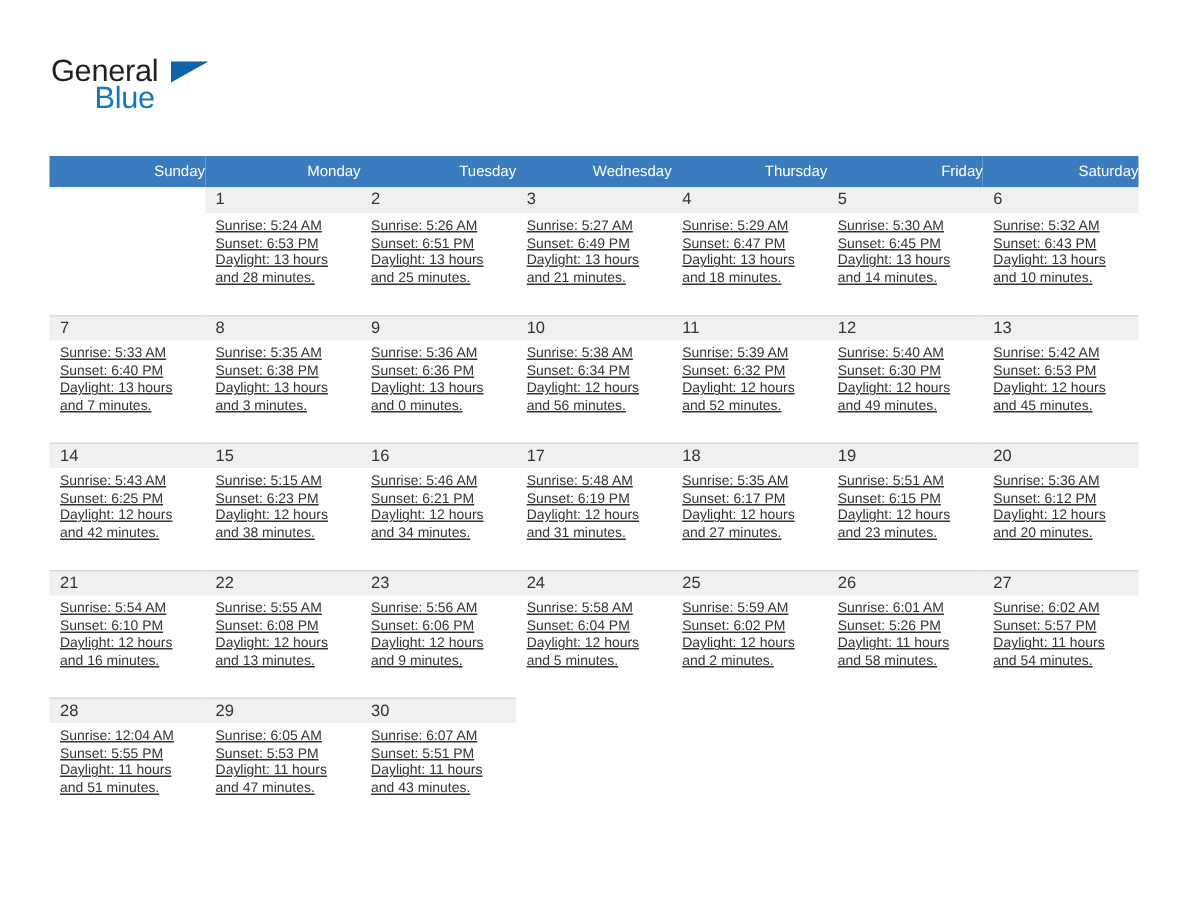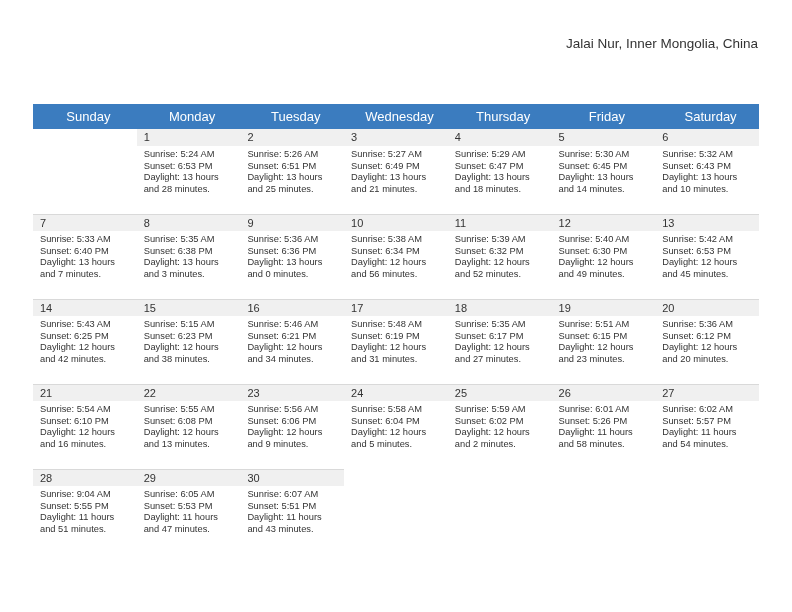"General" div.logo { html: none -> <div> <span>General</span> <span></span> <span>Blue</span> </div> }
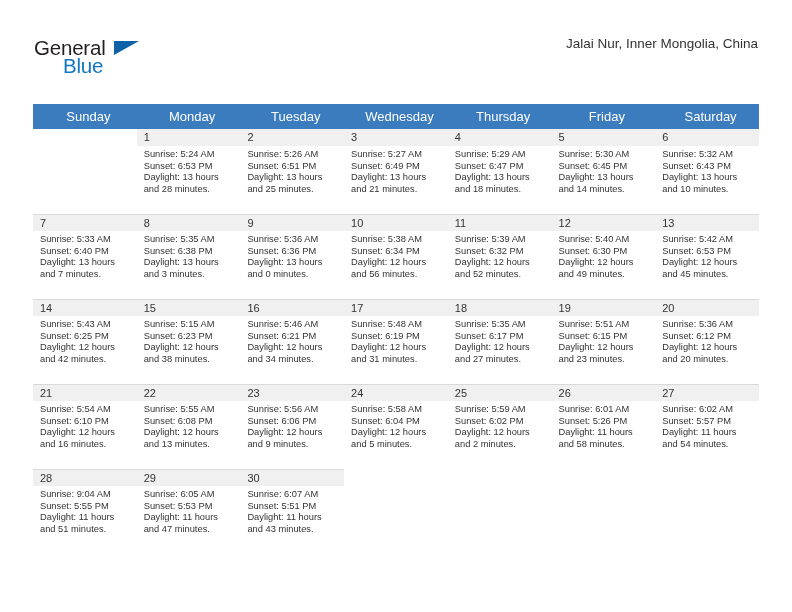"Jalai Nur, Inner Mongolia, China" h2.cal-subtitle { html: <h2>Jalai Nur, Inner Mongolia, China</h2> -> none }
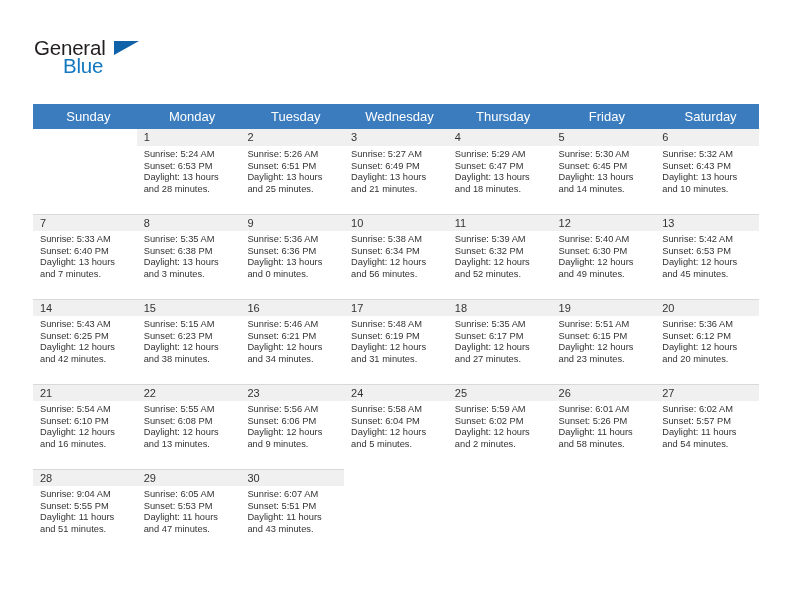"Sunday" .calendar th { font-size: 13px -> 10px; text-align: center -> right }
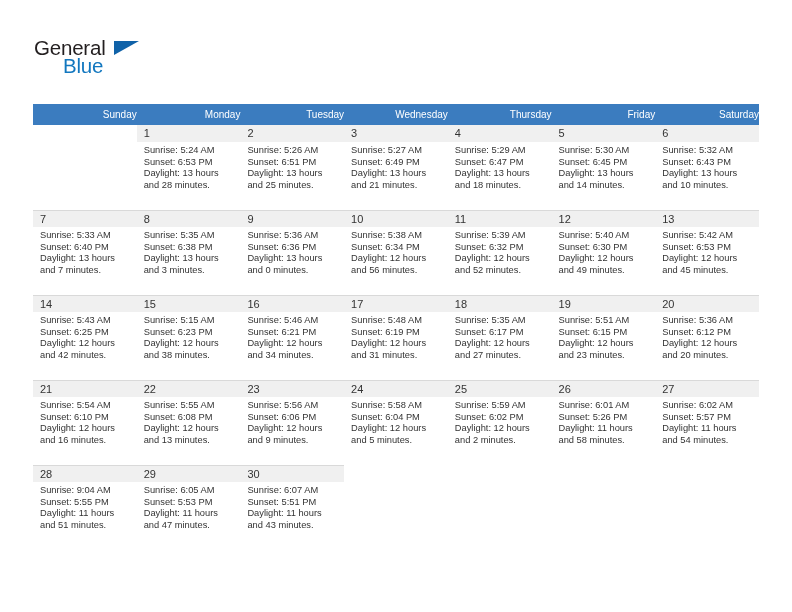"Sunrise: 5:24 AM" .cell-lines { text-decoration: none -> underline }
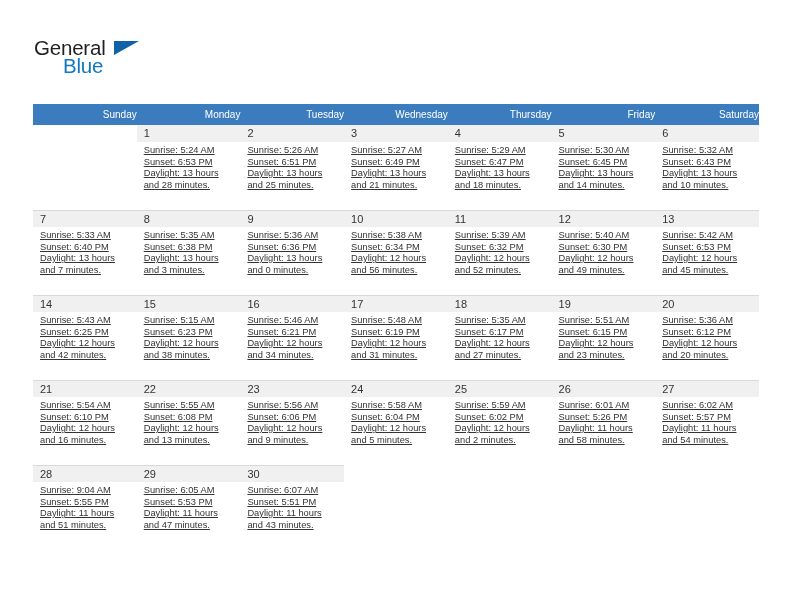"Sunrise: 9:04 AM" div { text: 9:04 -> 12:04 }
